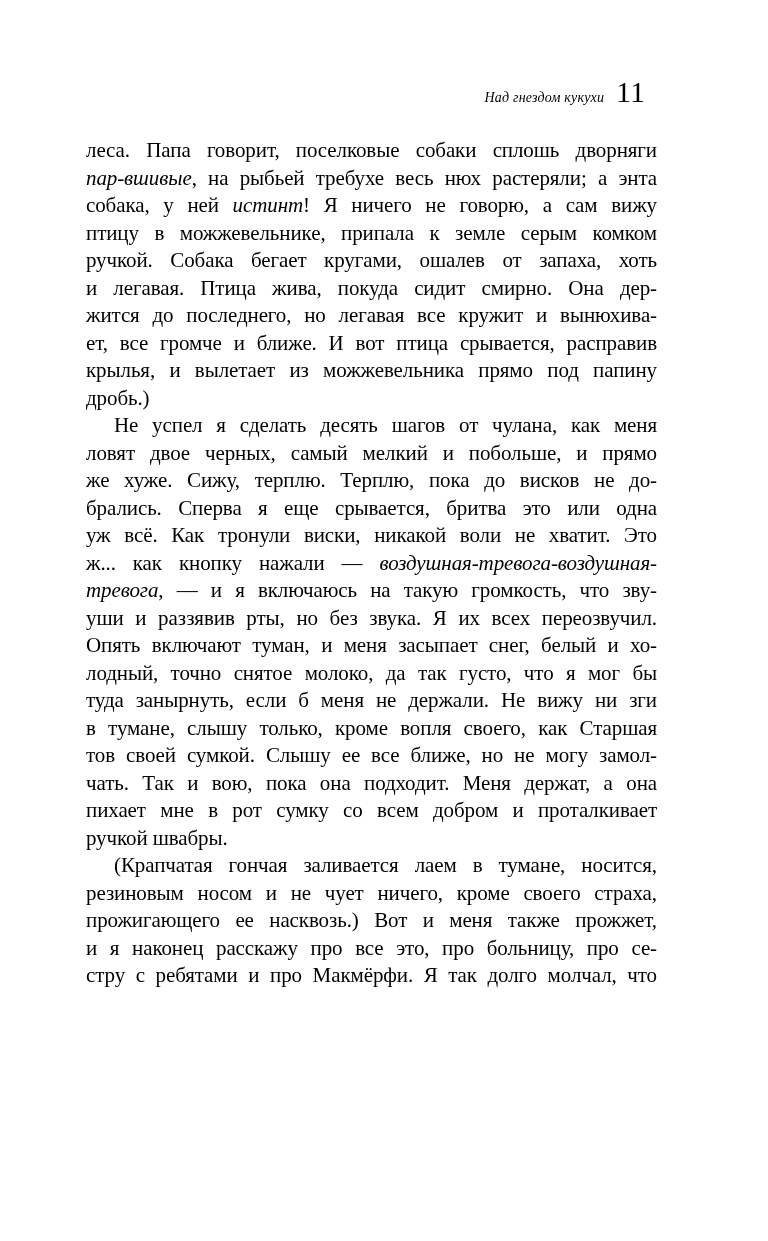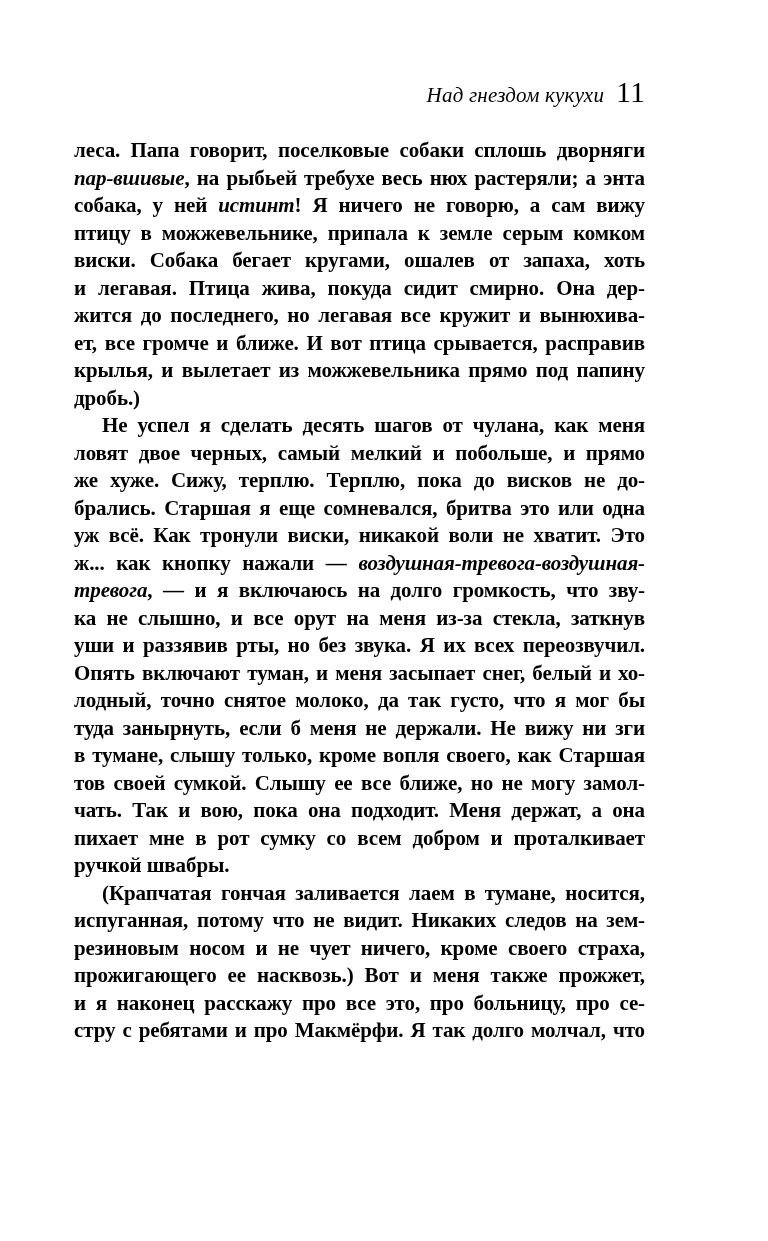"Над гнездом кукухи" .running-title { font-size: 21px -> 14px }
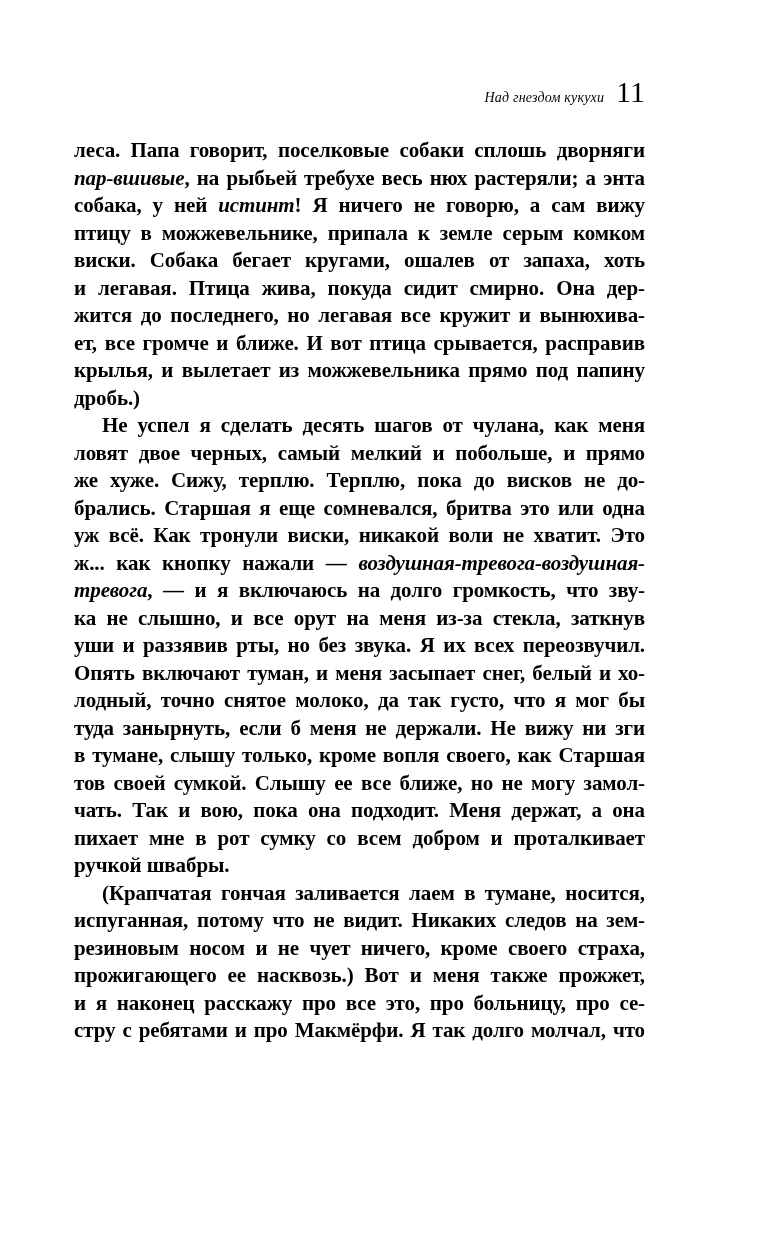"леса. Папа говорит, поселковые собаки" .body-text { font-weight: bold -> none; left: 74px -> 86px }
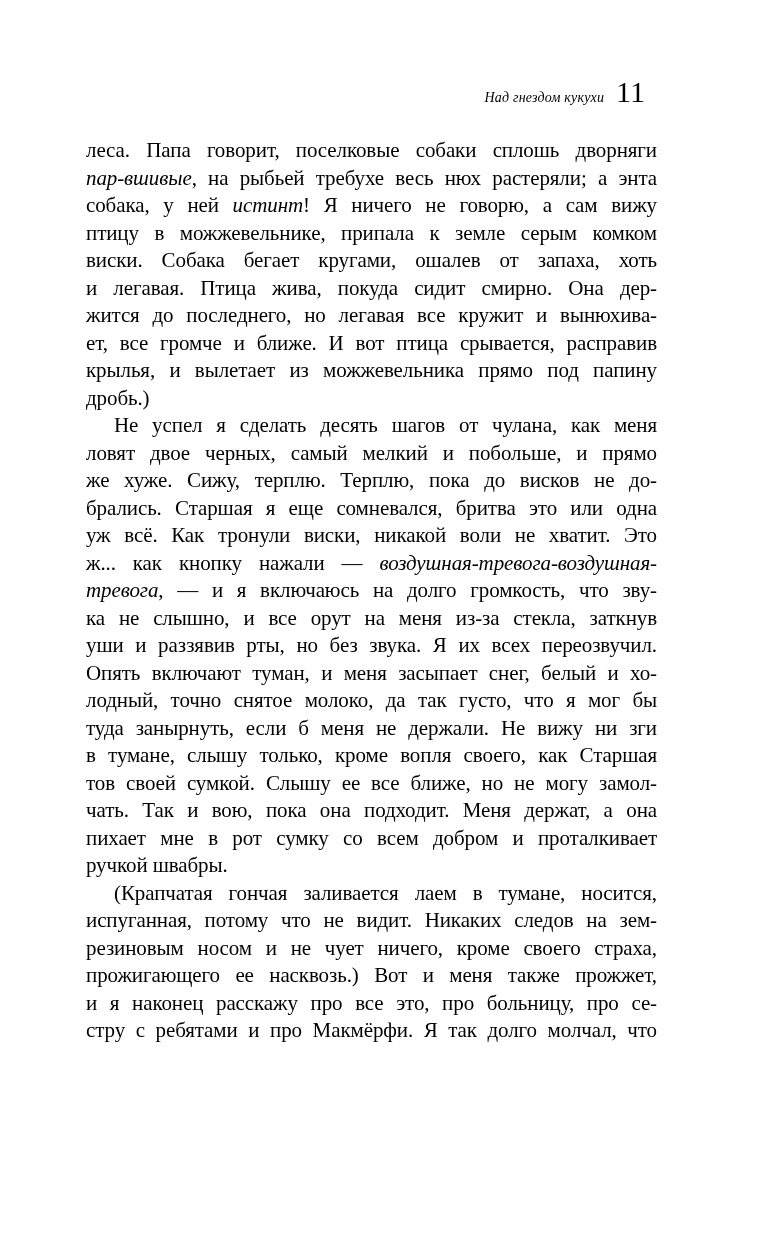"виски. Собака бегает кругами, ошалев" span { text: виски -> ручкой }
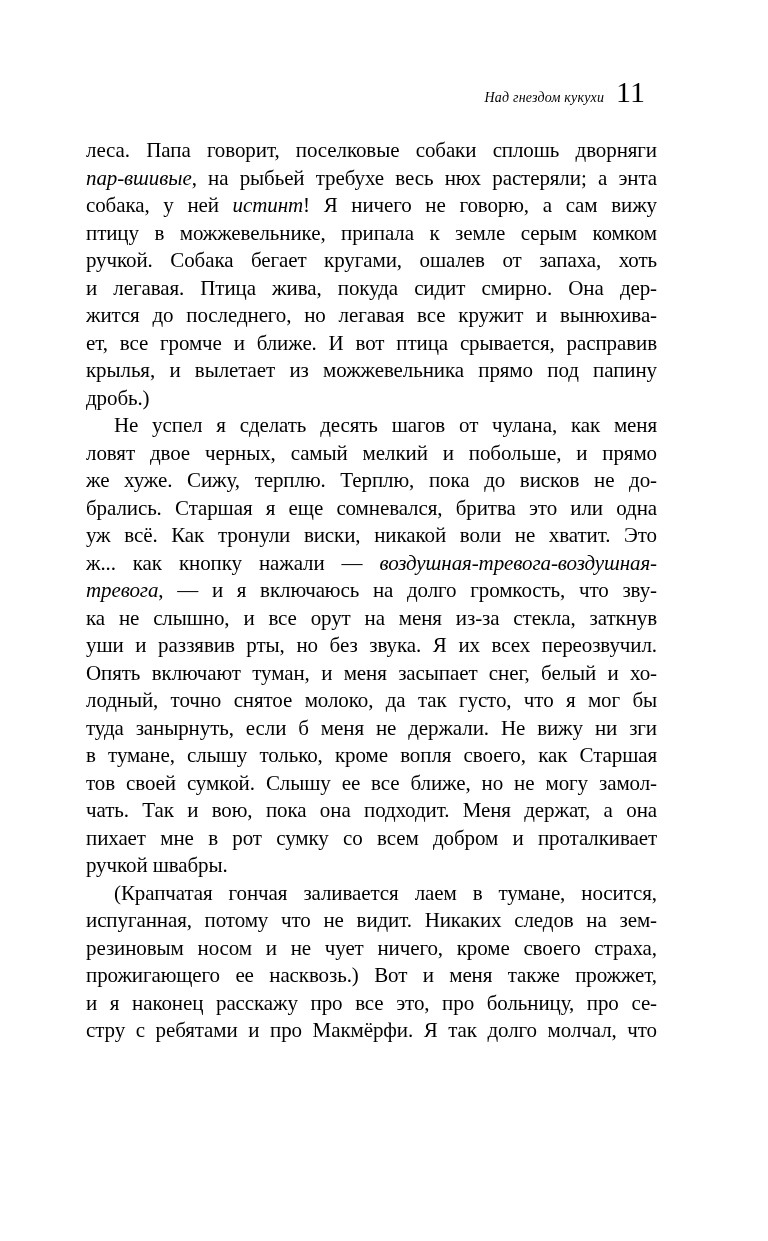"брались. Старшая я еще сомневался," span { text: Старшая я еще сомневался -> Сперва я еще срывается }
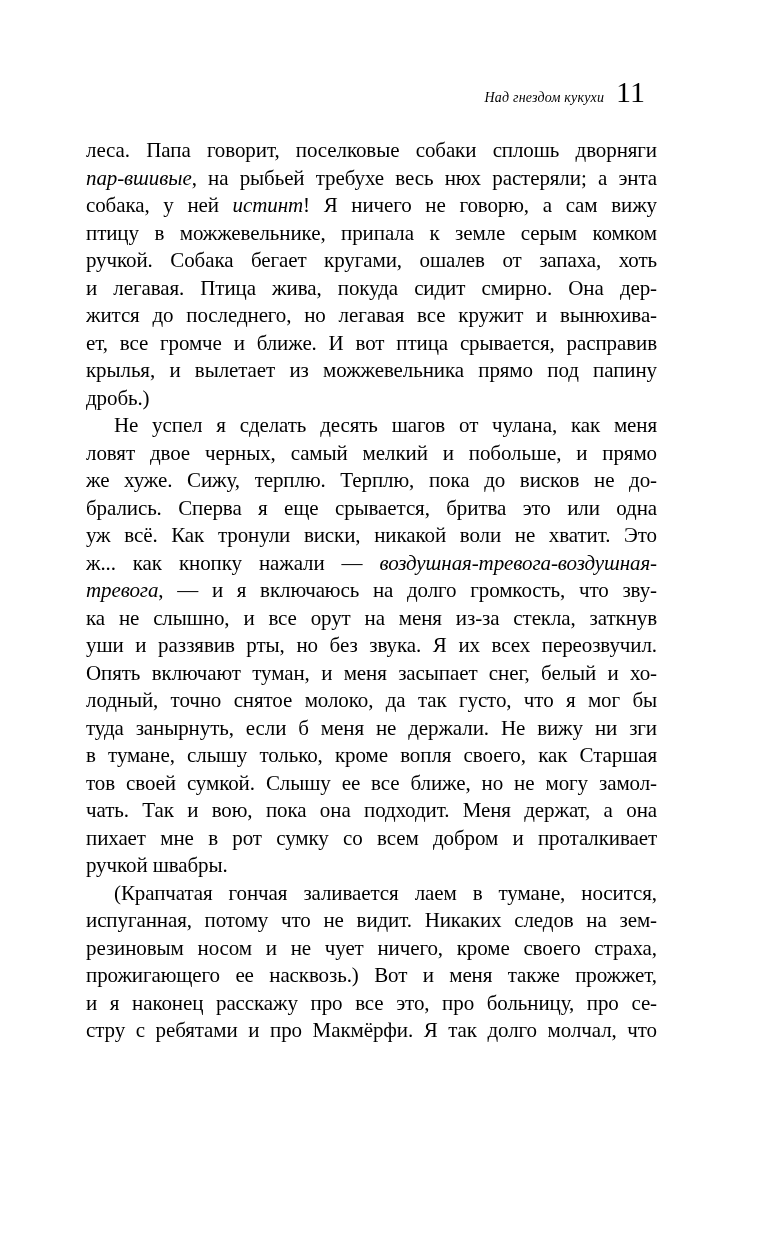", — и я включаюсь" span { text: долго -> такую }
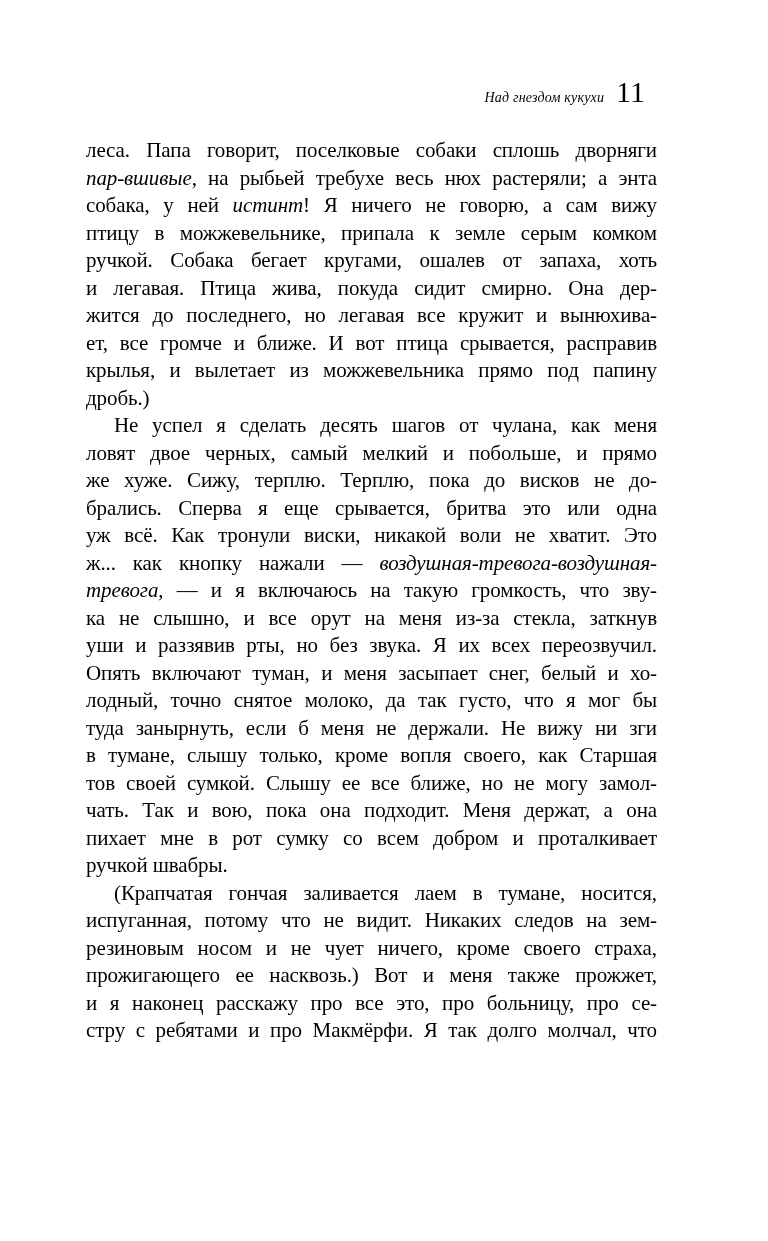"ка не слышно, и все" div.line { html: <div><span>ка не слышно, и все орут на меня из-за стекла, заткнув</span></div> -> none }
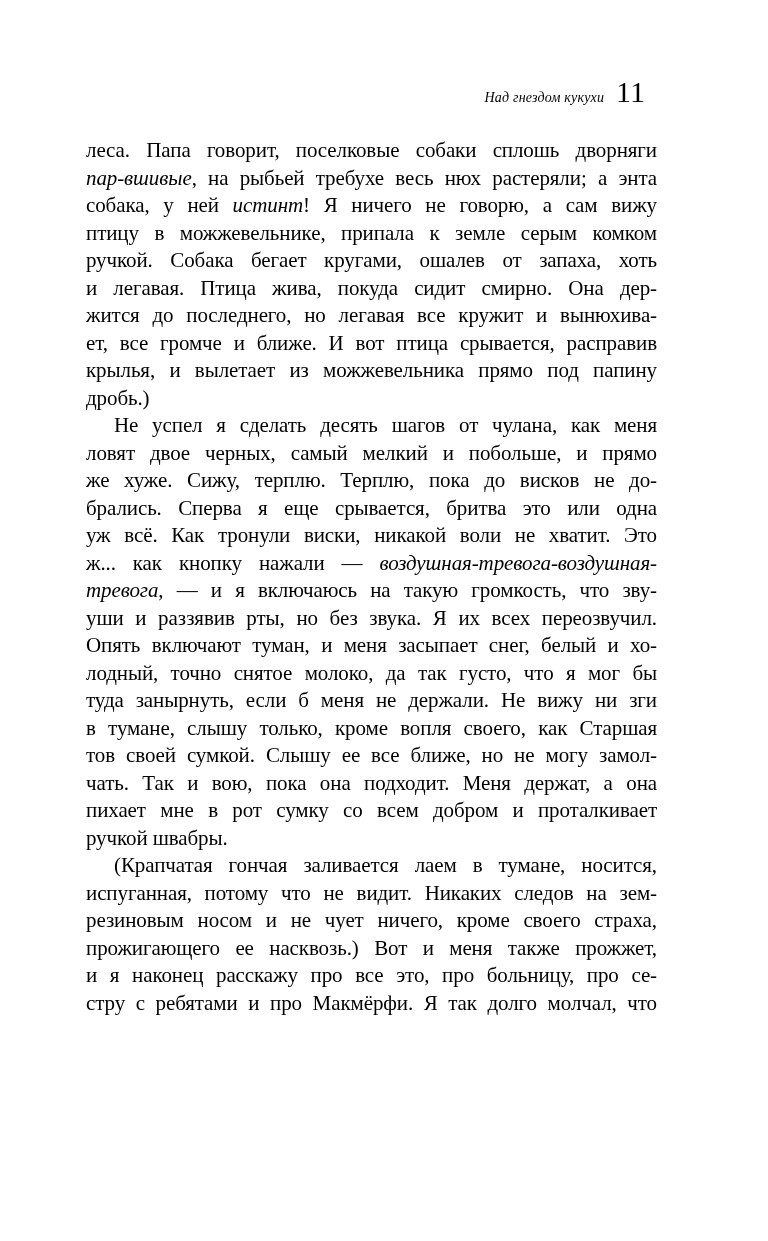"испуганная, потому что не видит." div.line { html: <div><span>испуганная, потому что не видит. Никаких следов на зем-</span></div> -> none }
